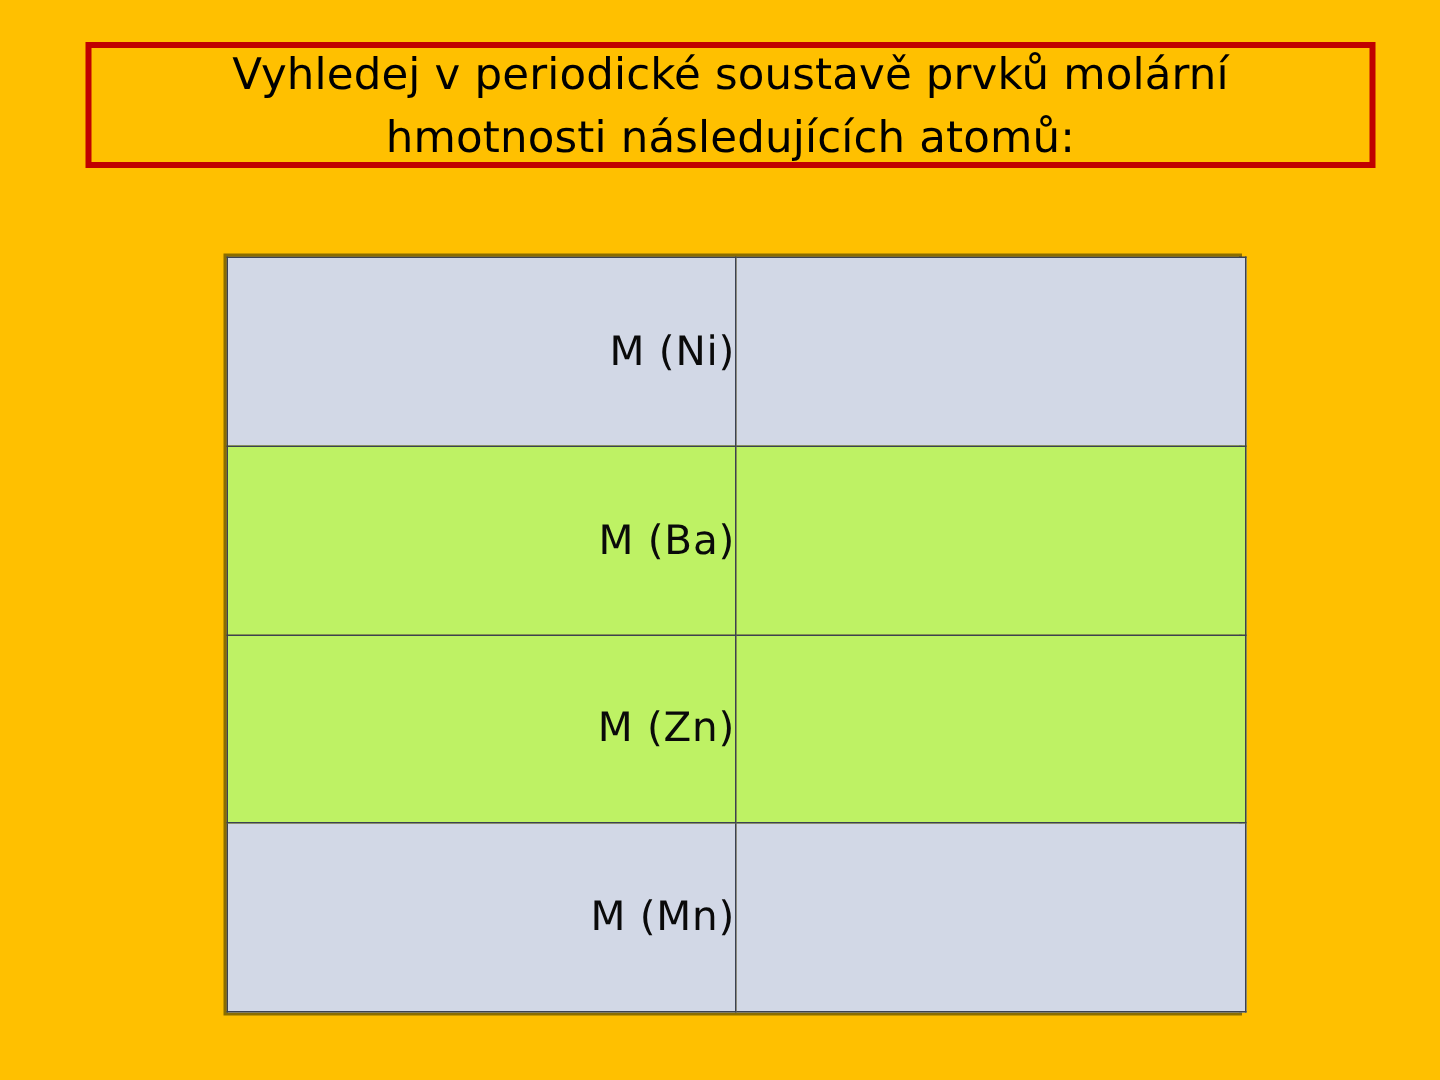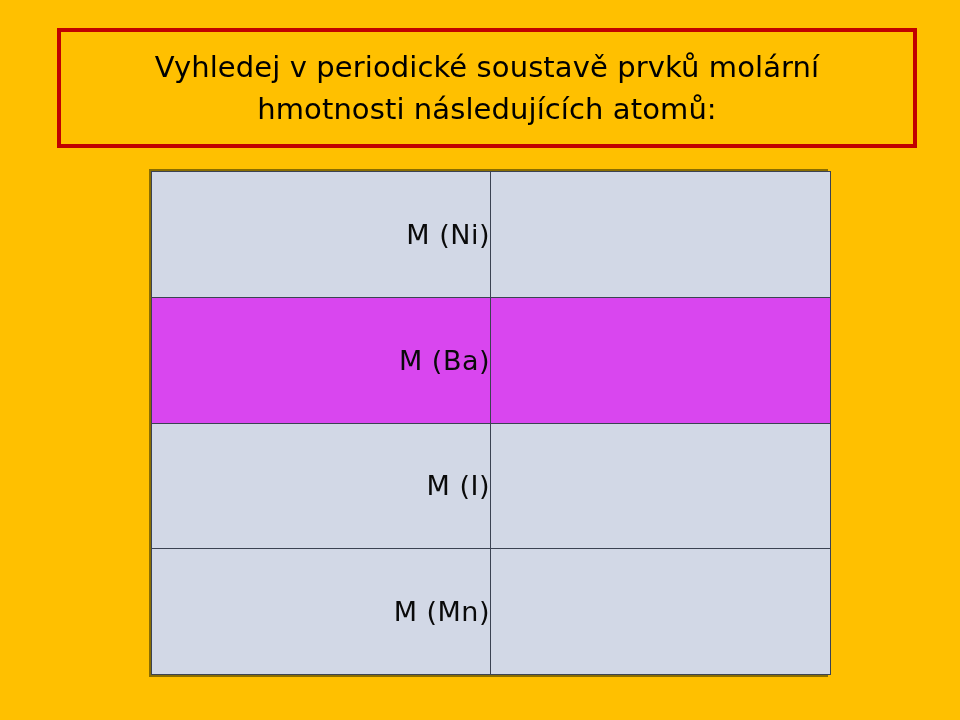"Vyhledej v periodické soustavě prvků" #title-box { height: 120px -> 84px }
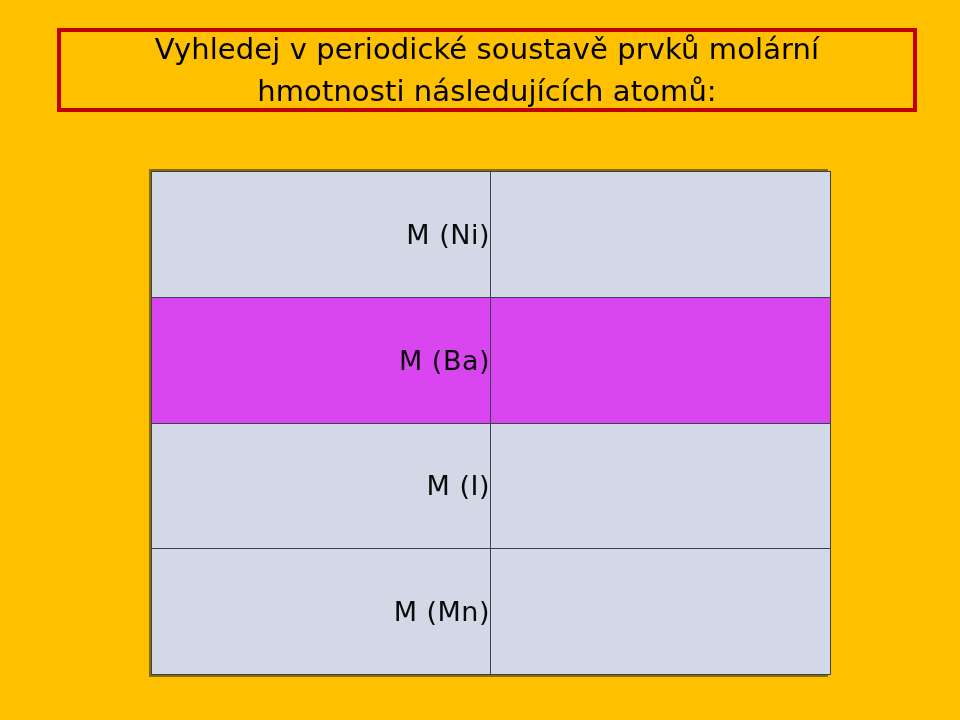"M (Ba)" tr.row-even td { background: #d946ef -> #bef264 }
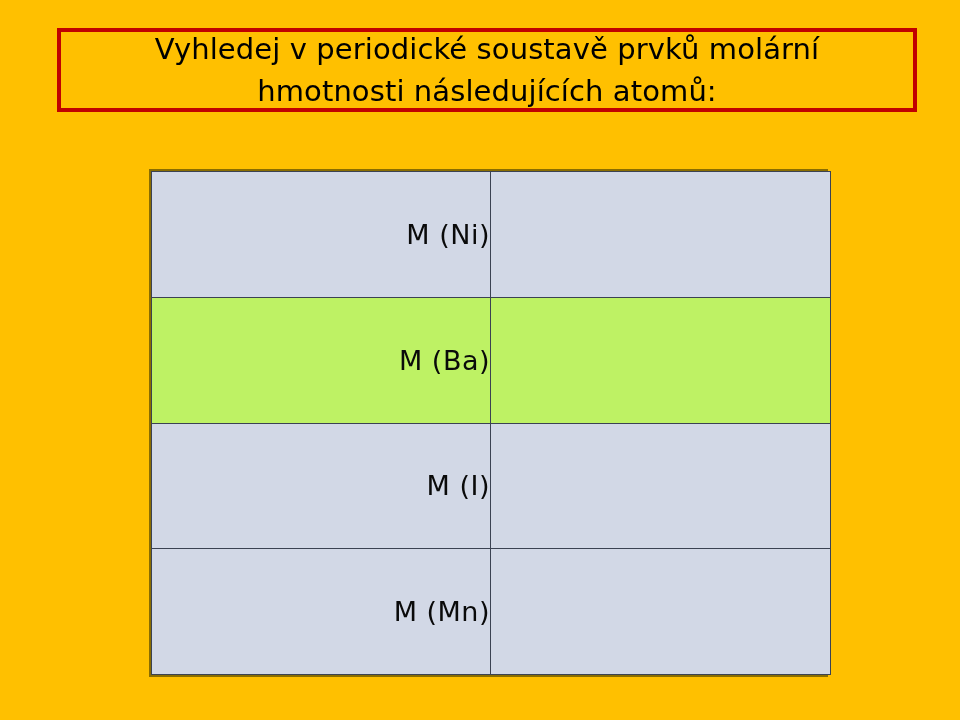"M (Zn)" tr.row-even { html: none -> <tr> <td>M (Zn)</td> <td></td> </tr> }
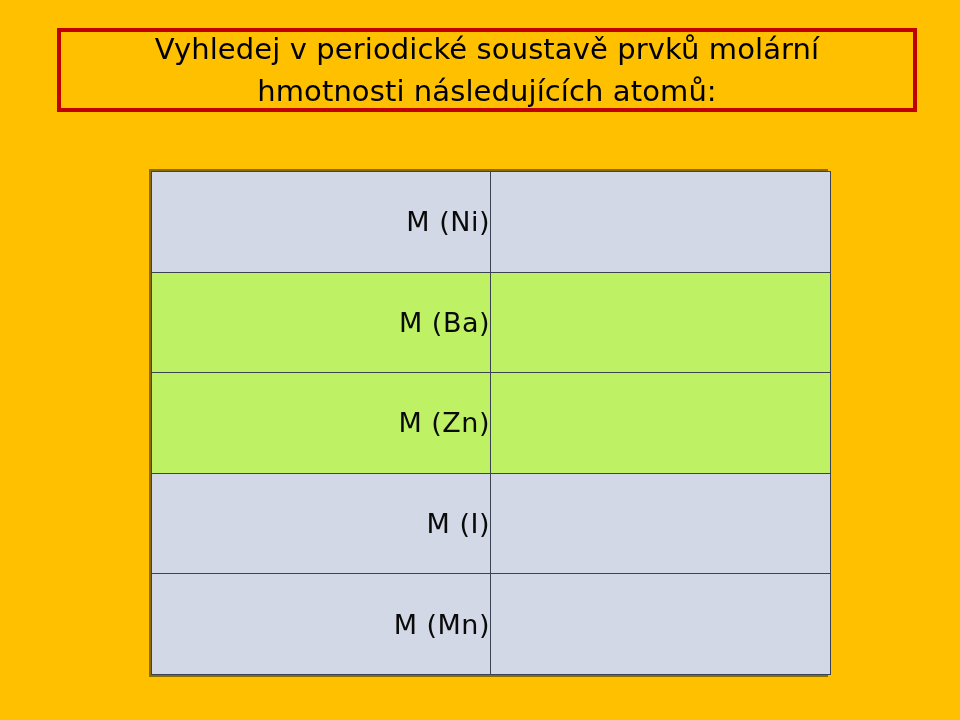"M (I)" tr.row-odd { html: <tr> <td>M (I)</td> <td></td> </tr> -> none }
